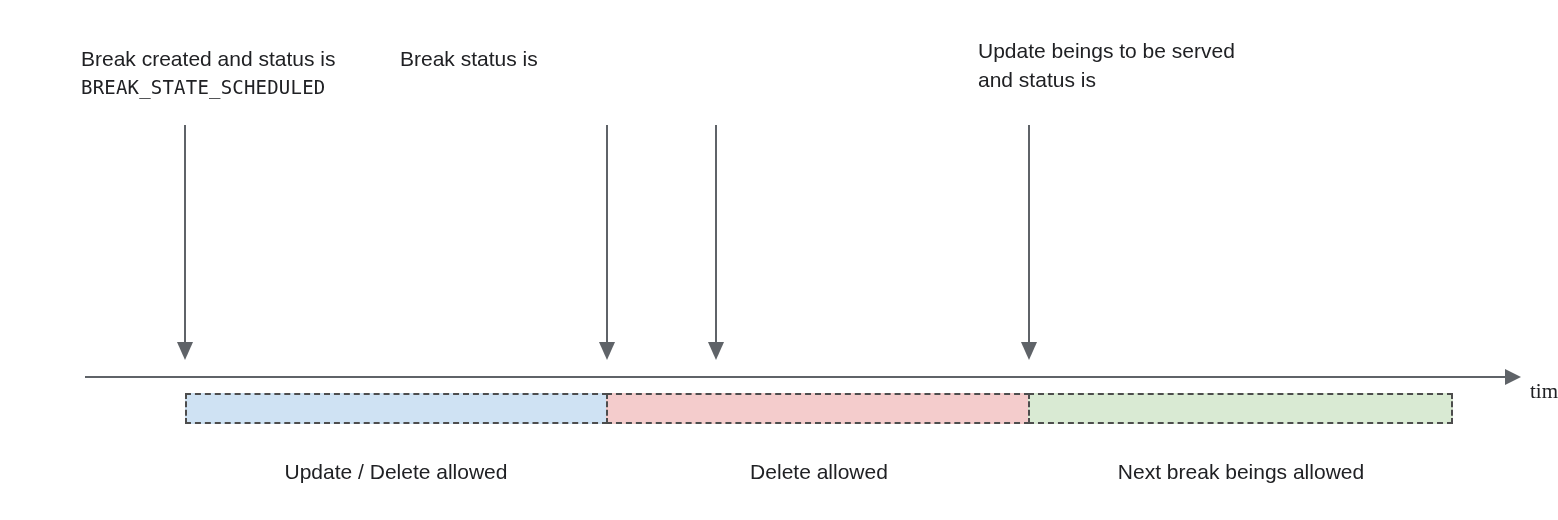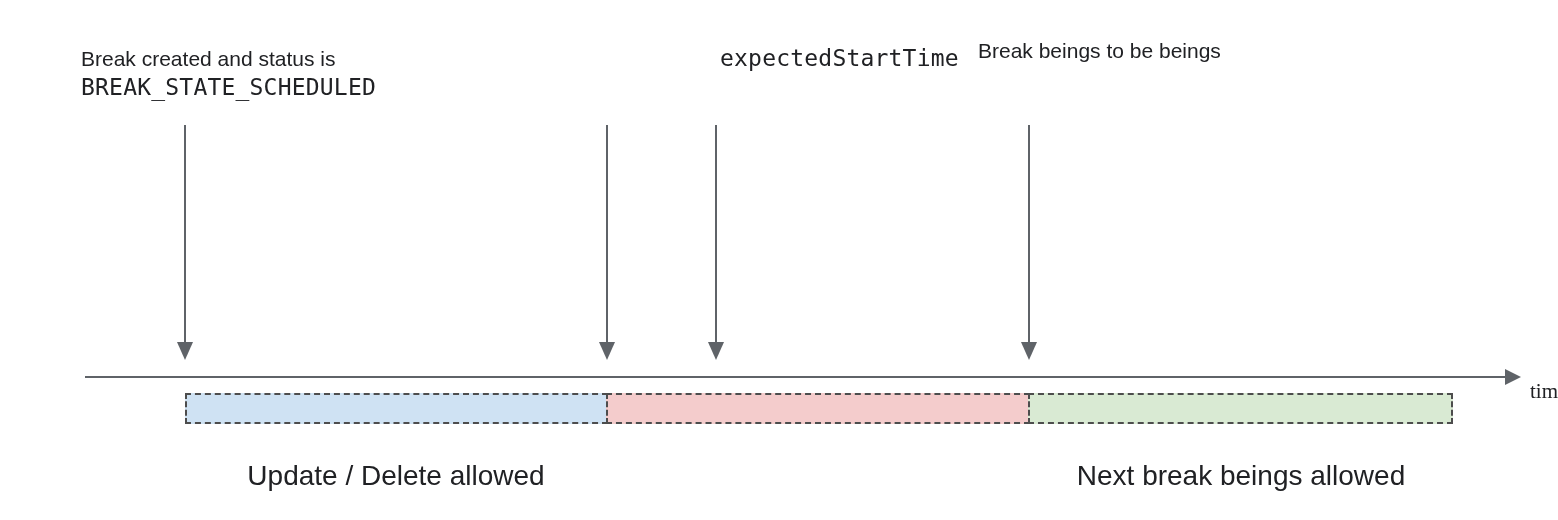"Break status is" div { html: none -> <div>Break status is</div> }
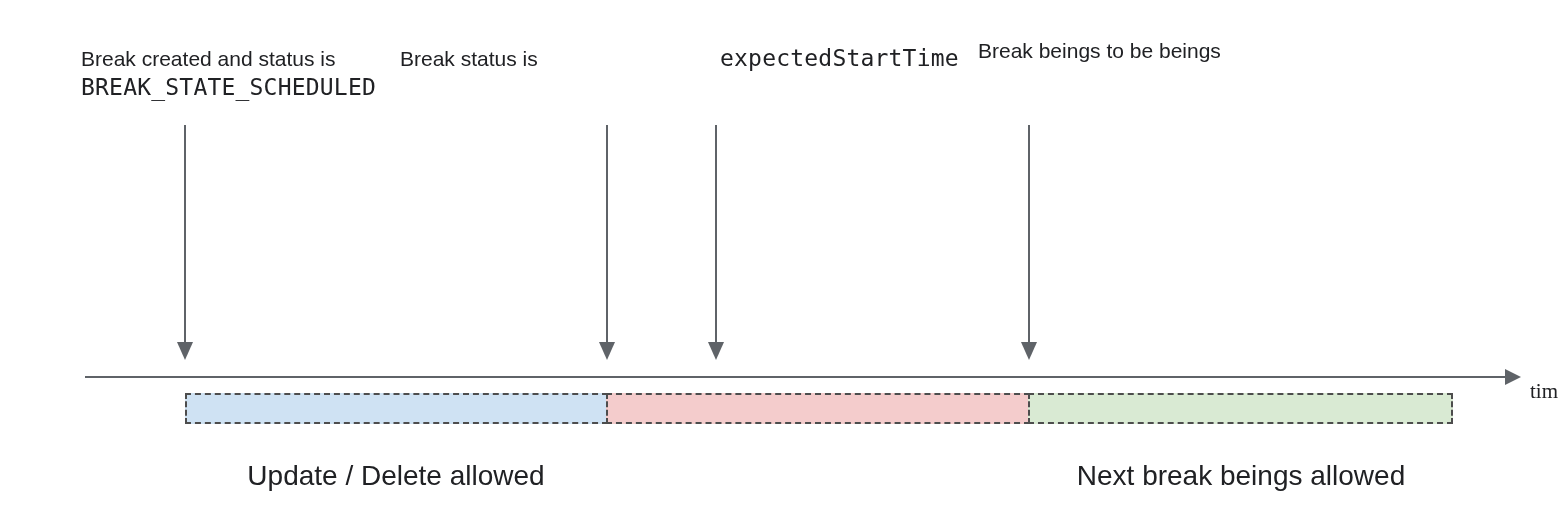"expectedStartTime" div.code { html: <div>expectedStartTime</div> -> none }
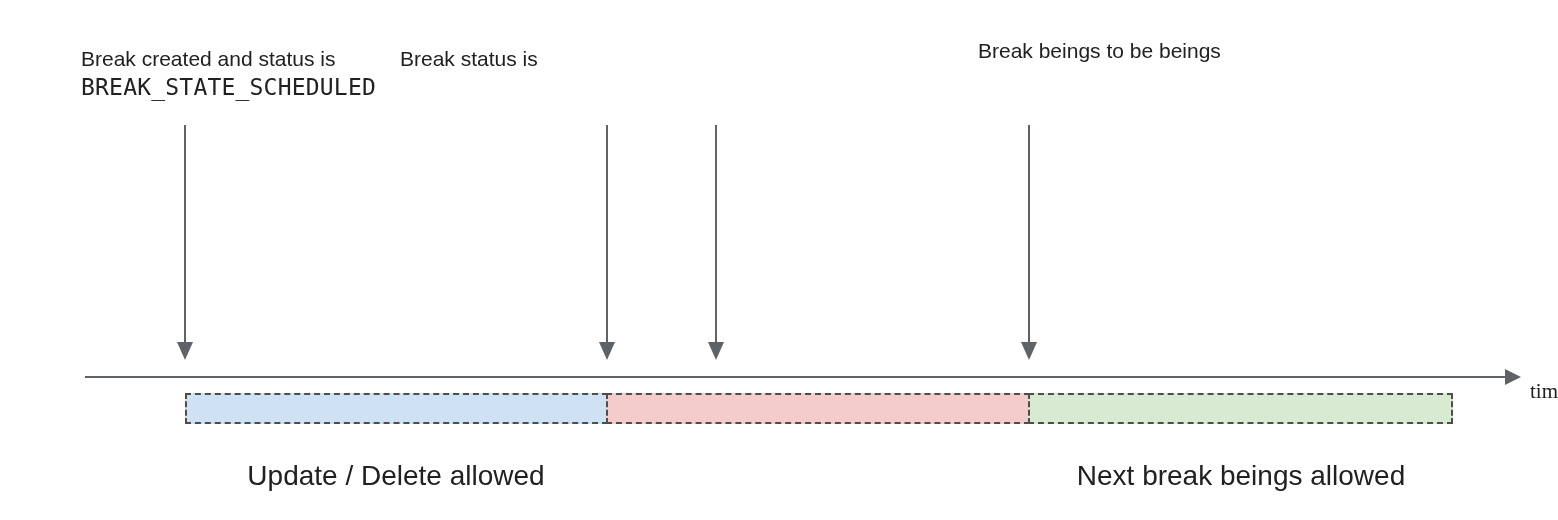"Break beings to be beings" div { text: Break beings to be beings -> Update beings to be served }
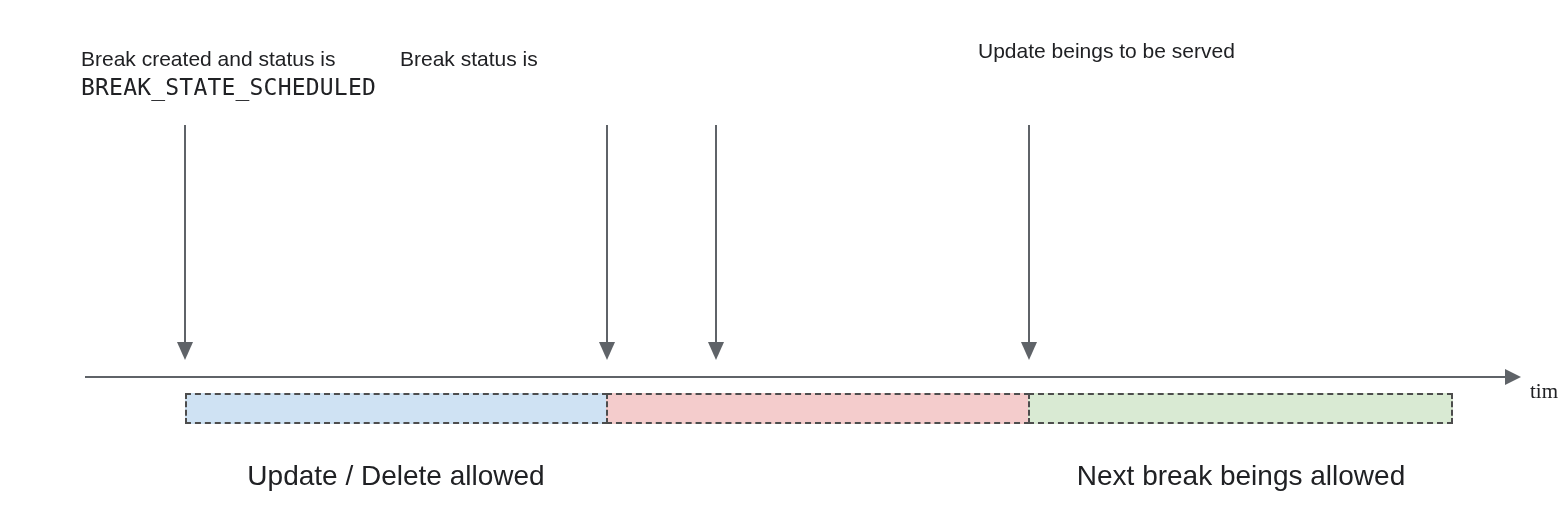"BREAK_STATE_SCHEDULED" .annotation .code { font-size: 23px -> 19px }
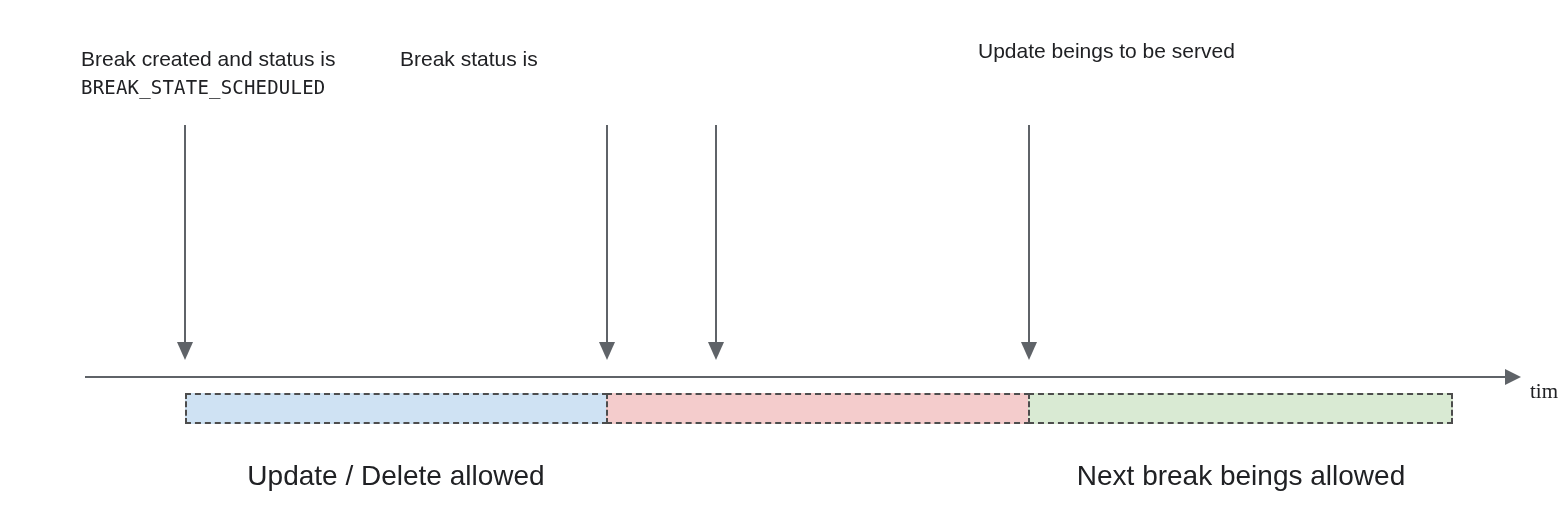"and status is" div { html: none -> <div>and status is</div> }
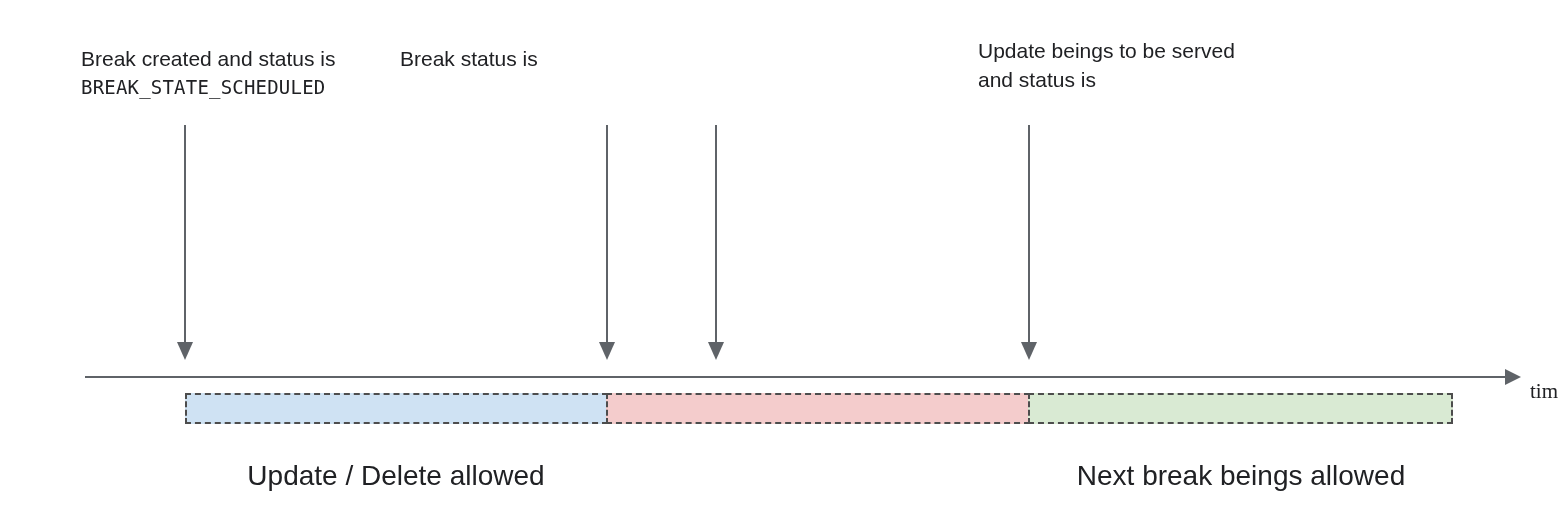"Update / Delete allowed" .period-label { font-size: 28px -> 21px }
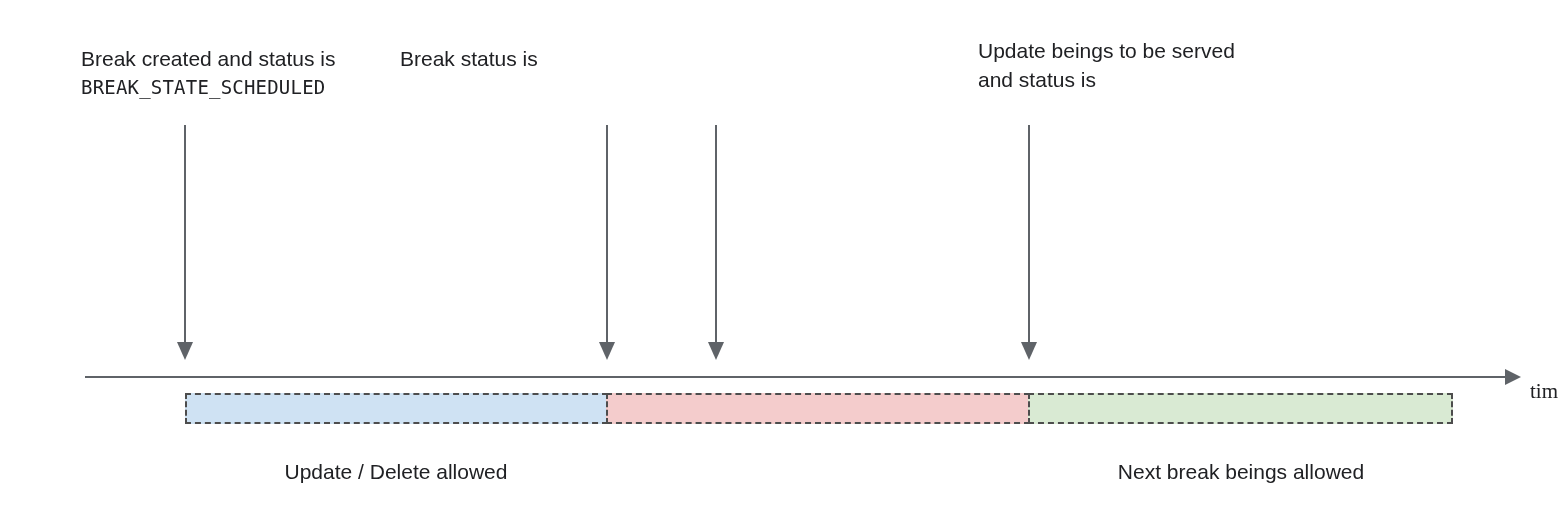"Delete allowed" div.period-label { html: none -> <div>Delete allowed</div> }
